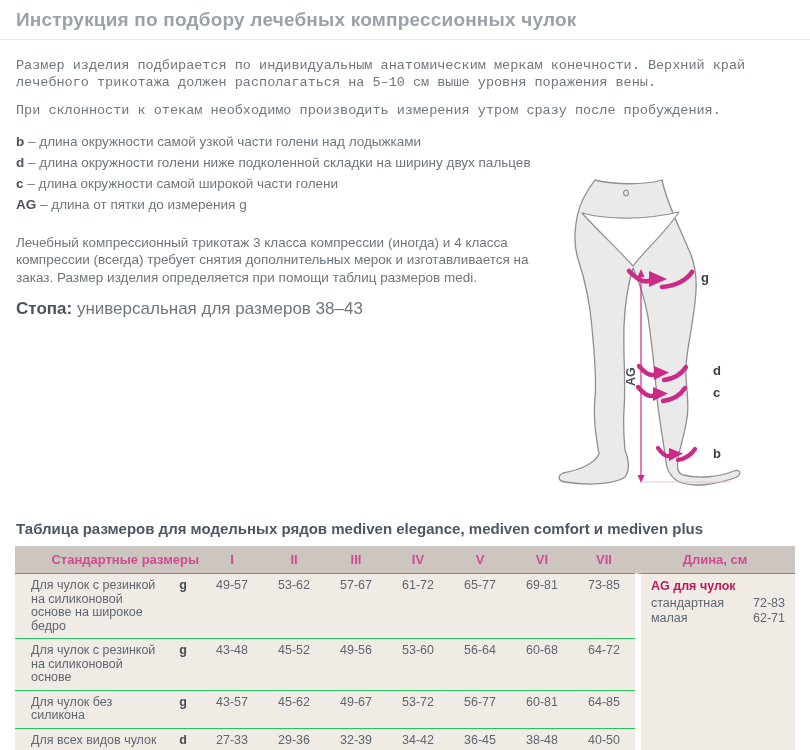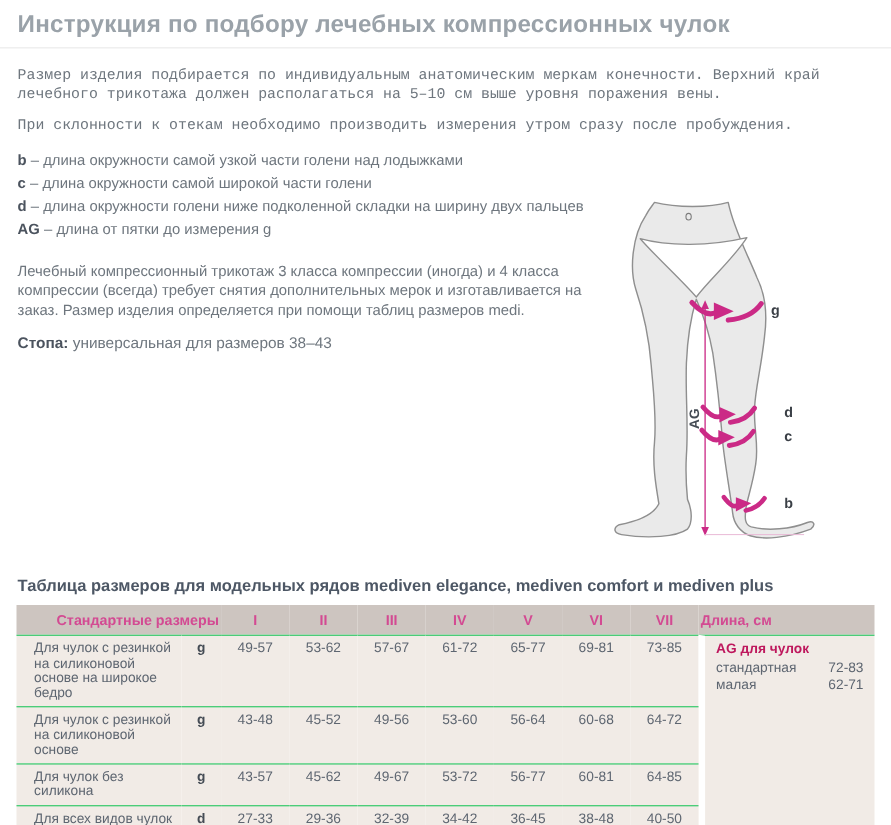"Инструкция по подбору лечебных" h1.page-title { font-size: 22px -> 19px }
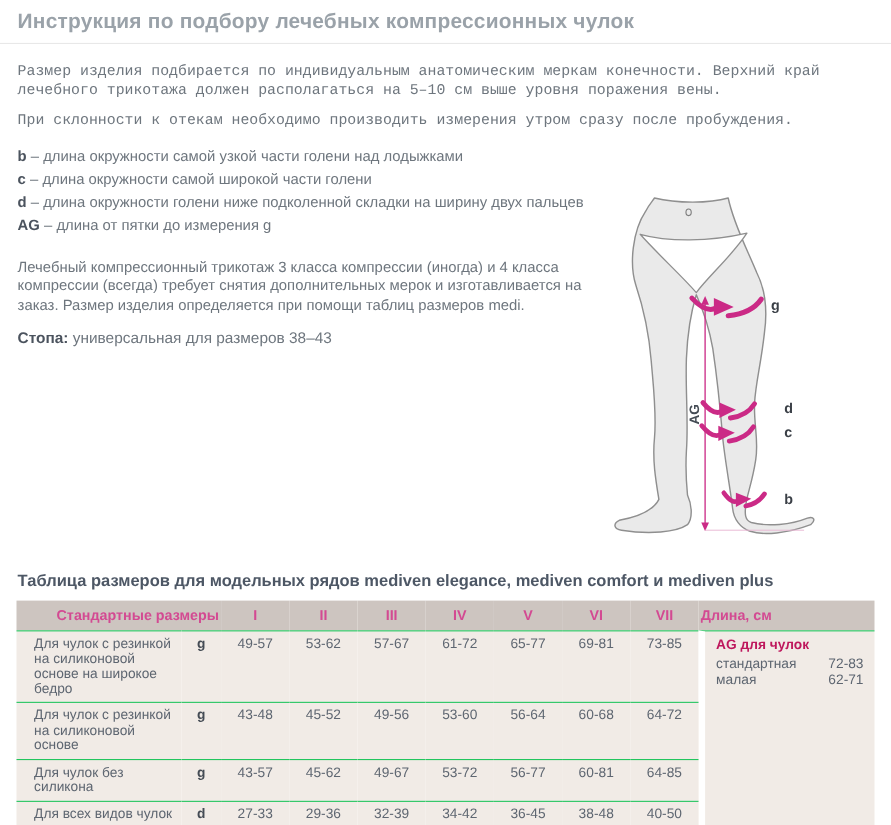"c – длина окружности самой" div.def-item { order: before "d – длина окружности голени" -> after "d – длина окружности голени" }
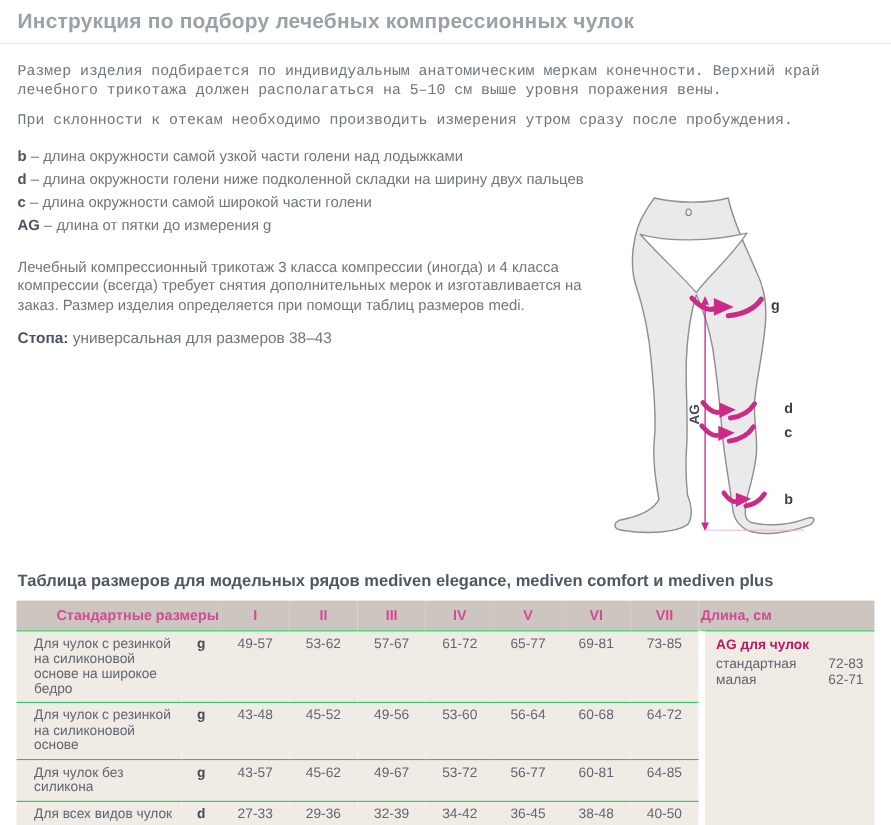"Стопа: универсальная для размеров 38–43" p.foot-note { font-size: 14px -> 17px }
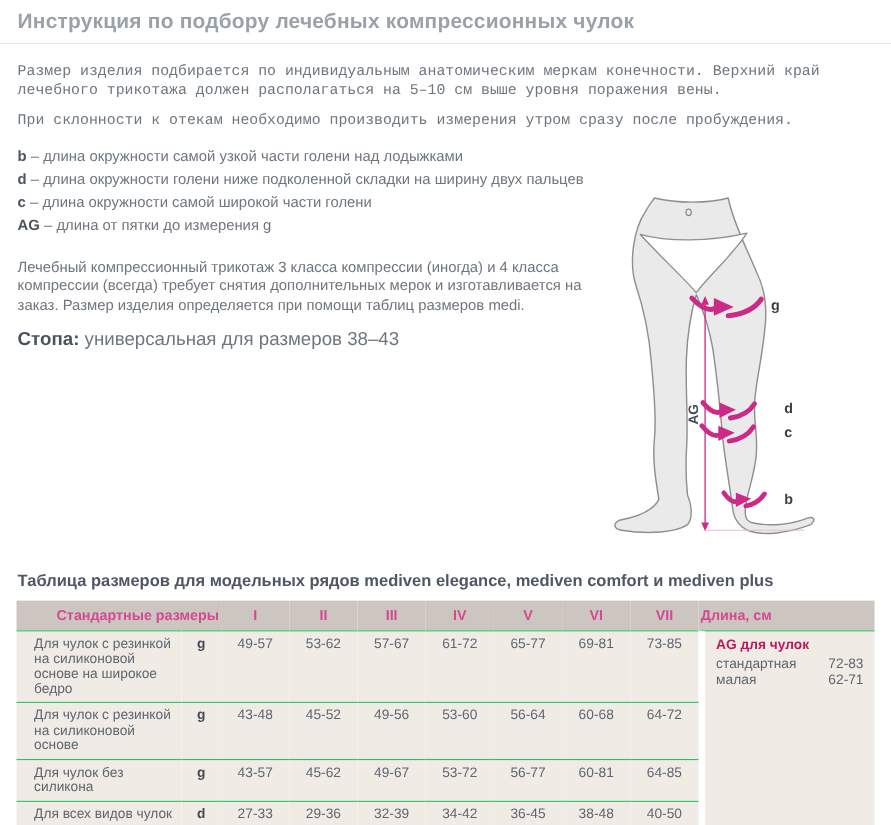"Длина, см" th.h-length { text-align: left -> center }
